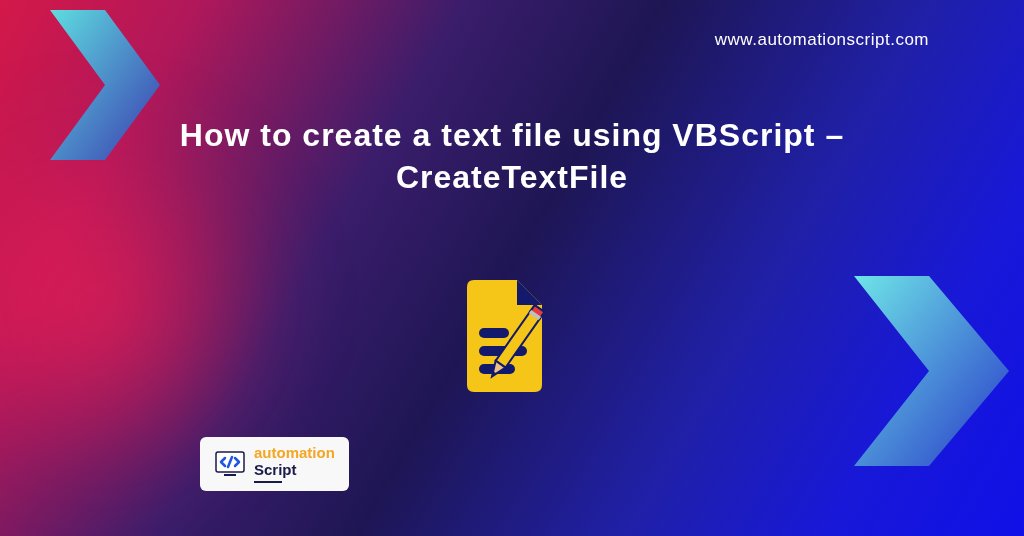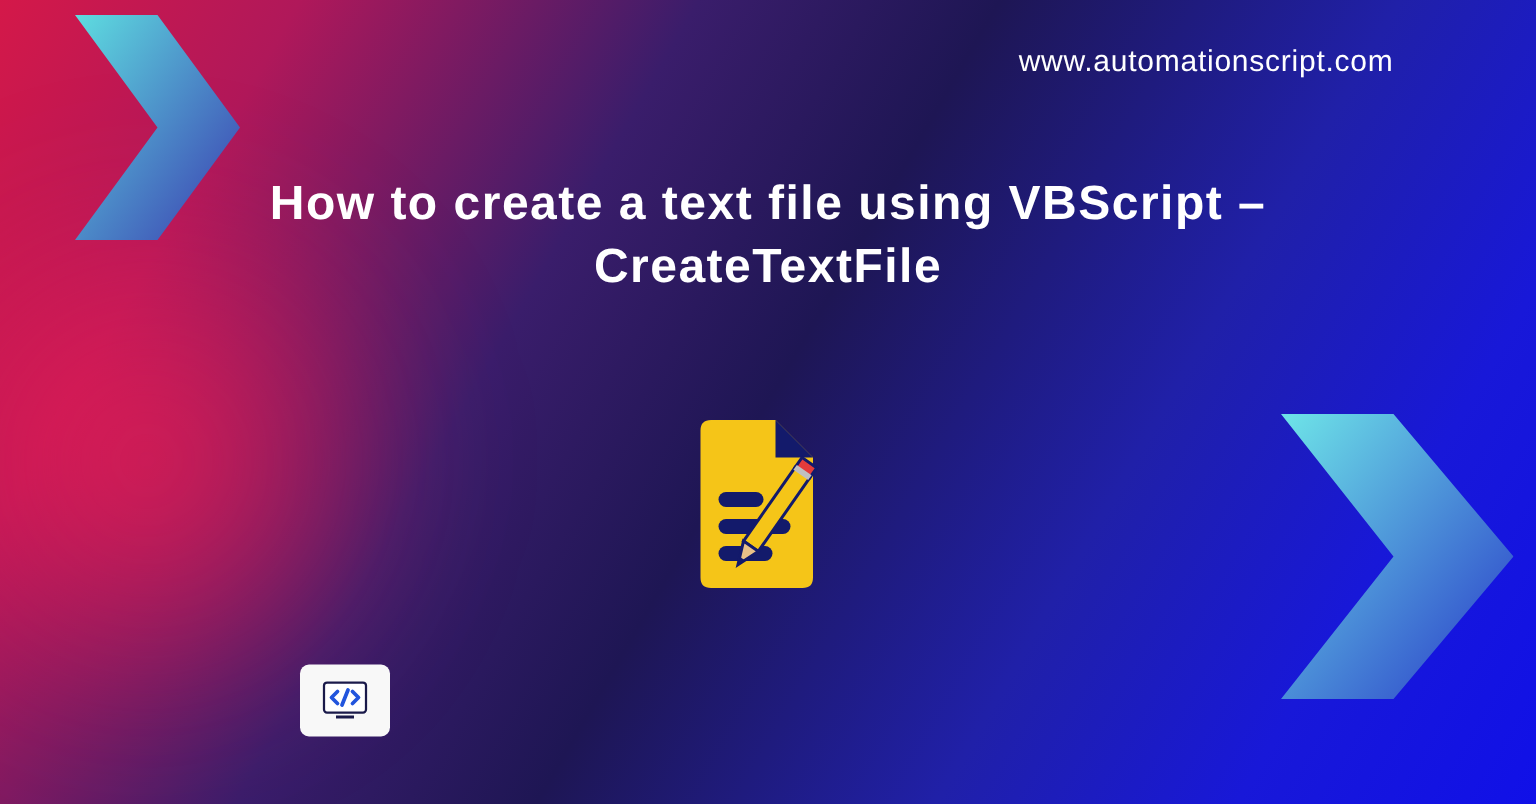"www.automationscript.com" .url-text { font-size: 20px -> 17px }
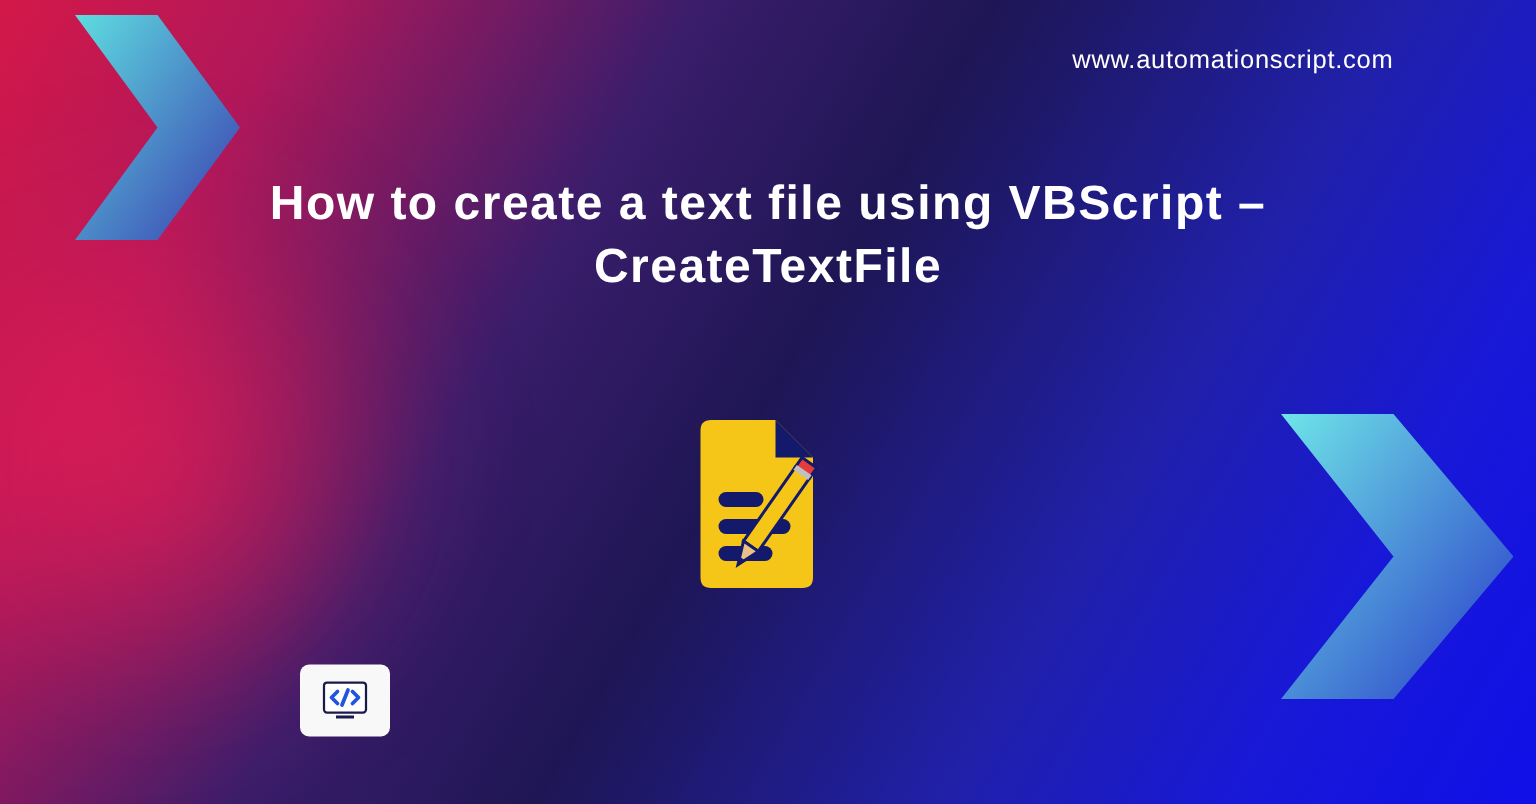"automation" div.logo-text { html: none -> <div> <span>automation</span> <span>Script</span> <div></div> </div> }
